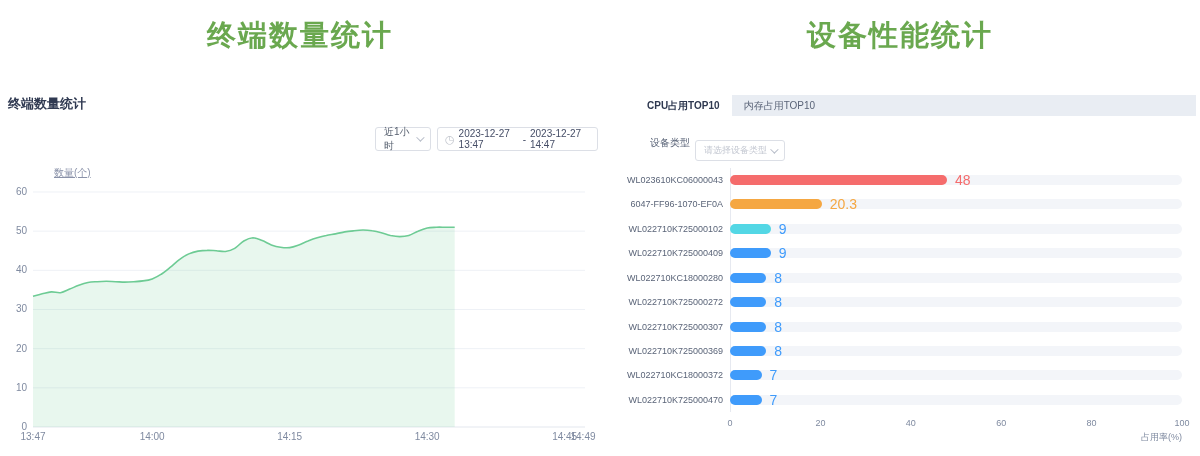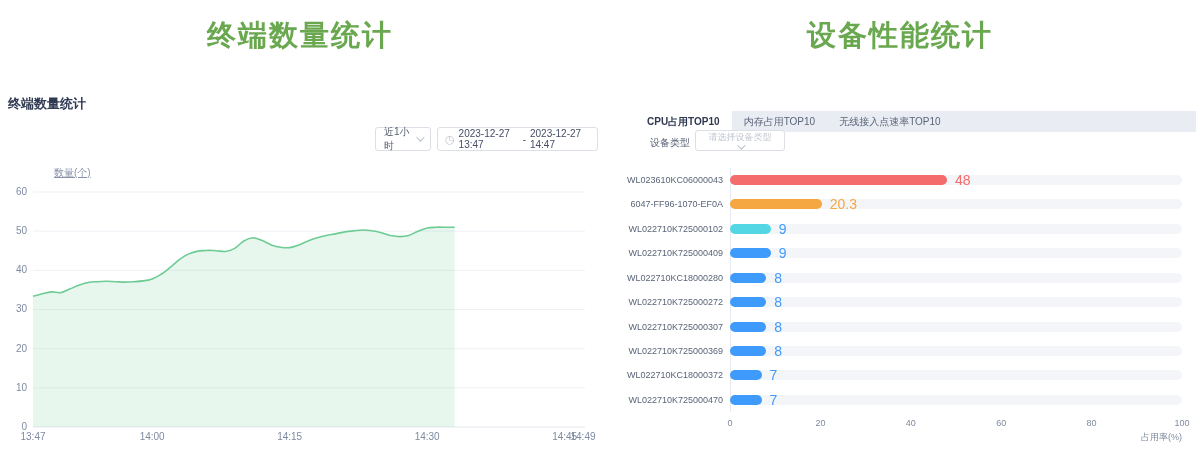"CPU占用TOP10" #tab-bar { margin-top: 16px -> none }
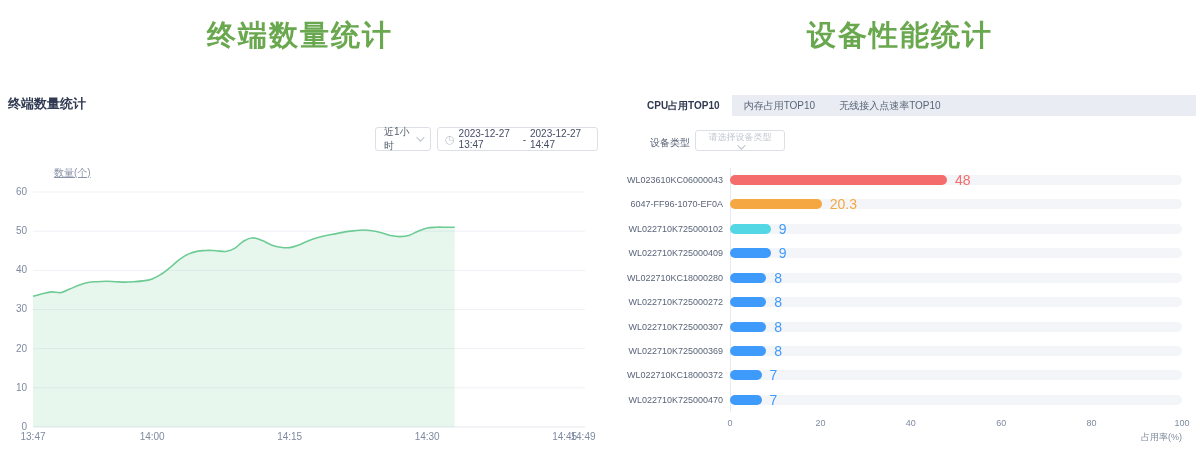"无线接入点速率TOP10" div.tab { html: <div>无线接入点速率TOP10</div> -> none }
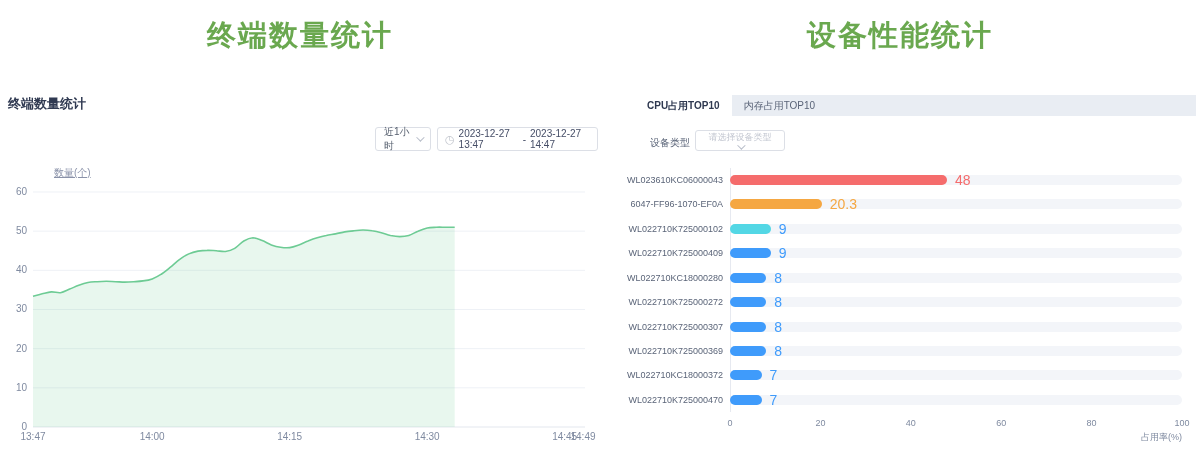"请选择设备类型" #device-type-select { flex-direction: column -> none; top: 130px -> 140px }
